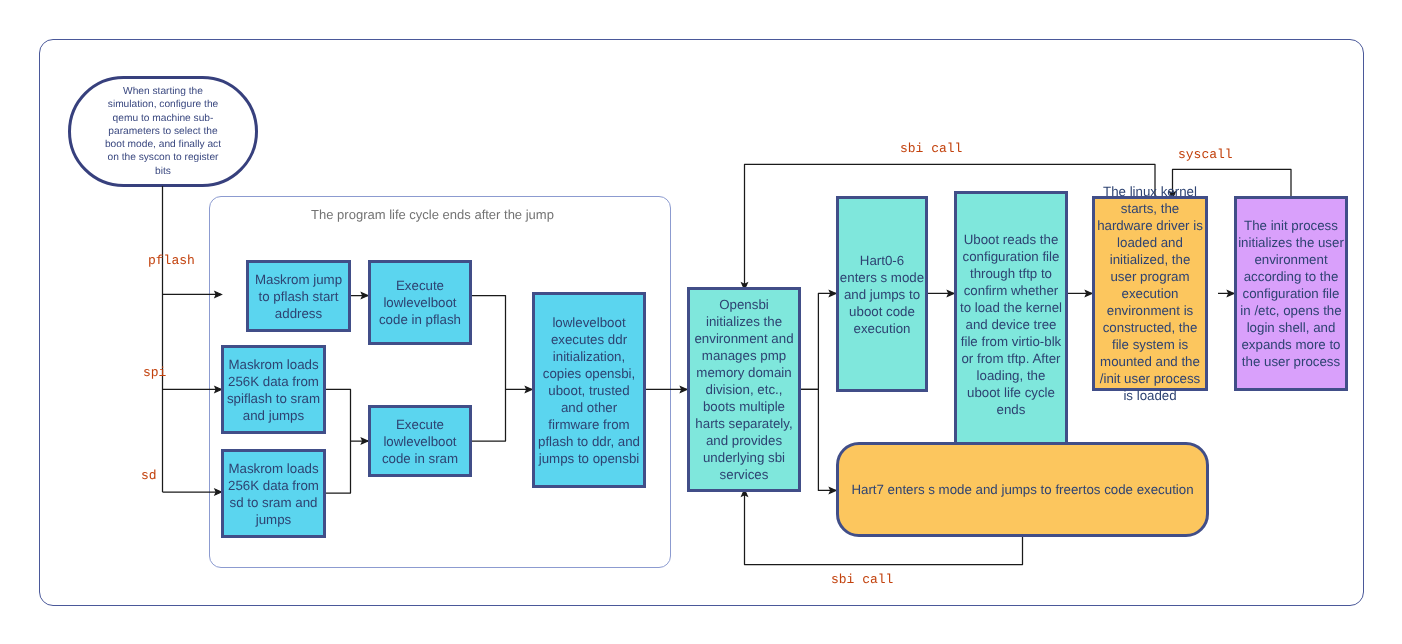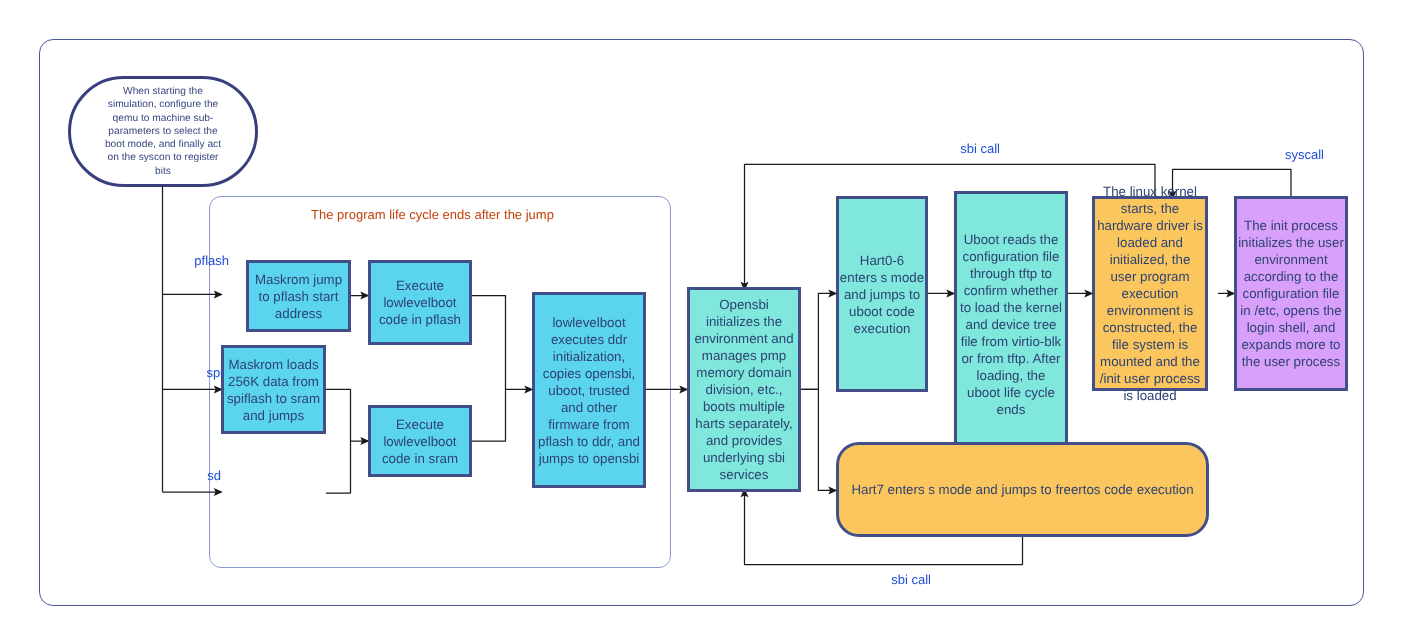"sbi call" .elabel { color: #1d4ed8 -> #c2410c; font-family: none -> Liberation Mono, monospace; text-align: right -> left }
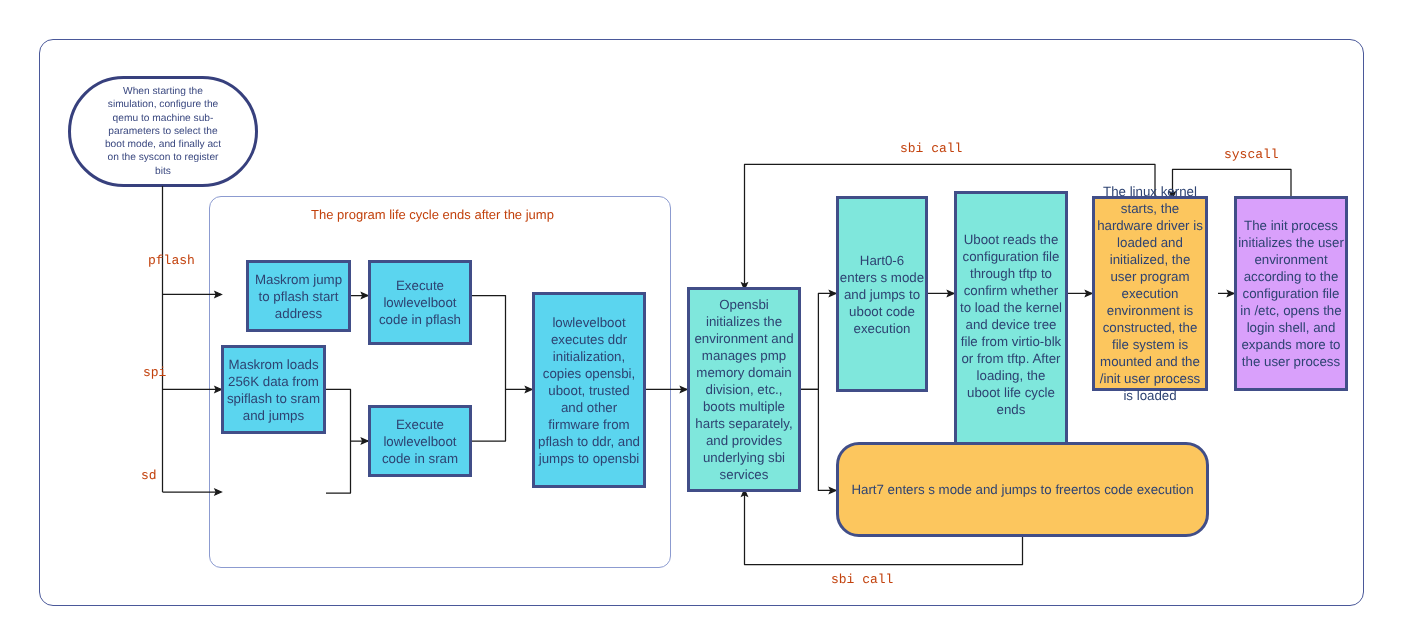"syscall" div.elabel { left: 1224px -> 1178px }
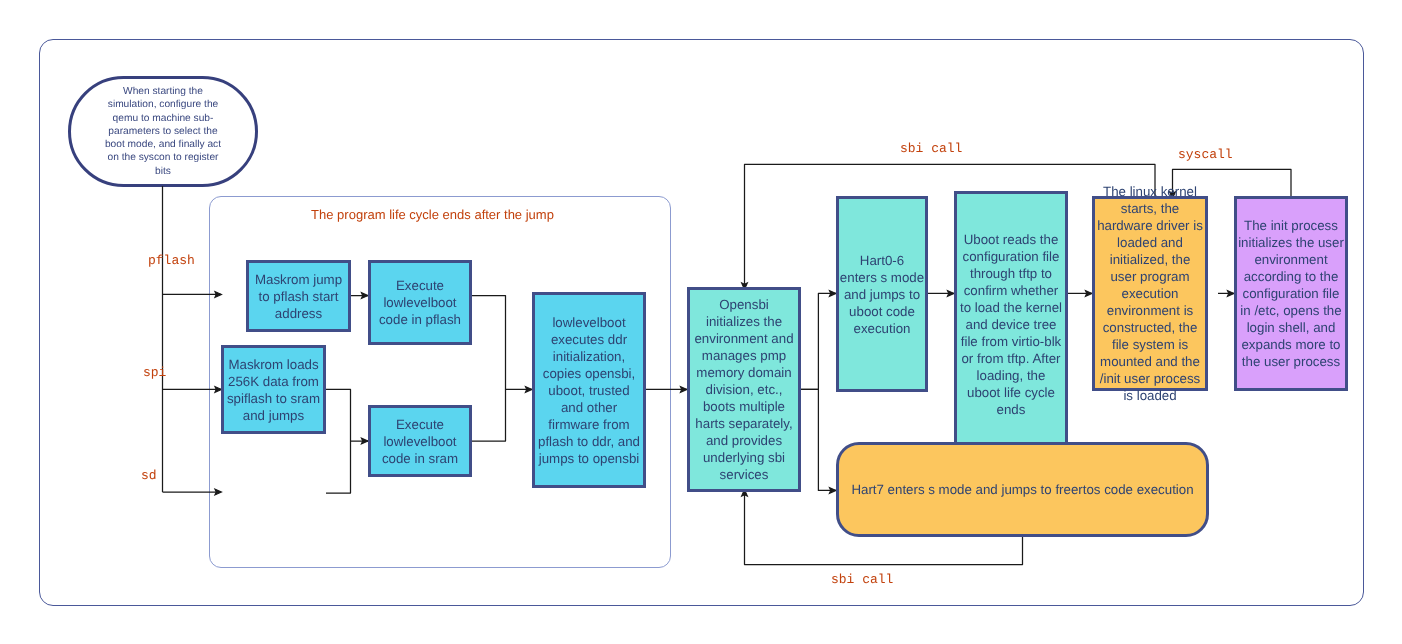"The program life cycle ends" .group-label { color: #c2410c -> #737373 }
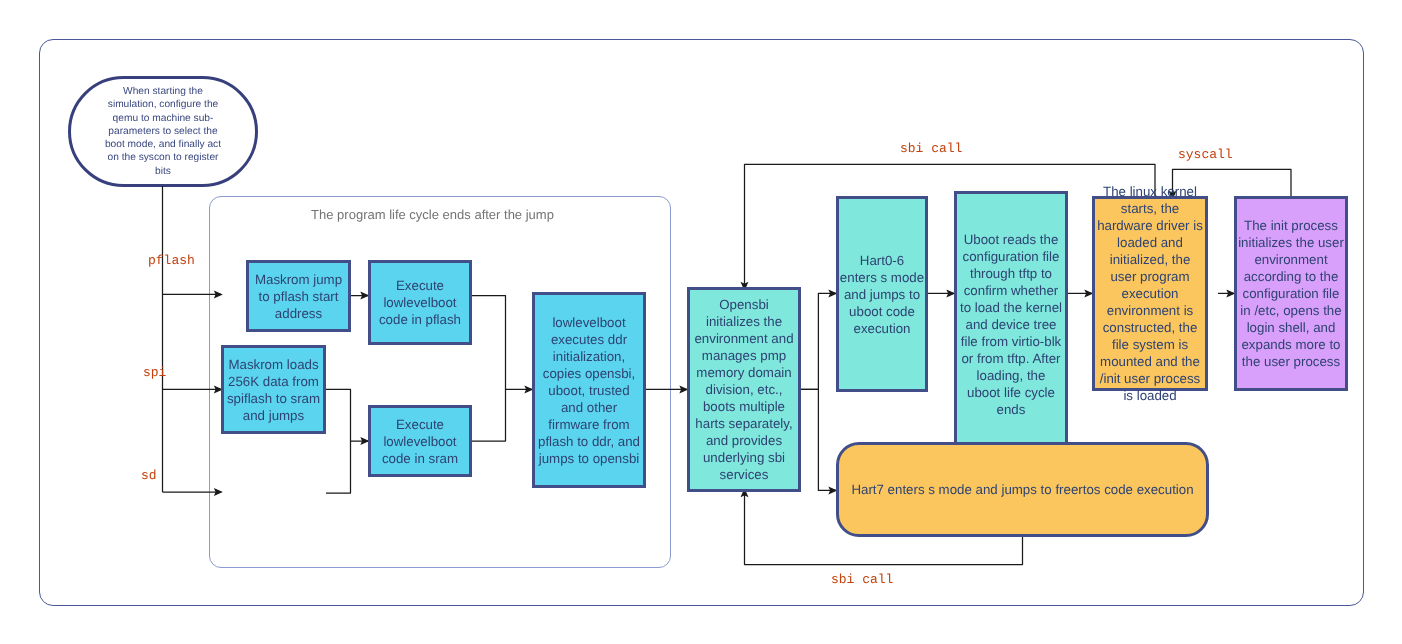"Maskrom loads 256K data from sd" div.node { html: none -> <div> <span>Maskrom loads 256K data from sd to sram and jumps</span> </div> }
